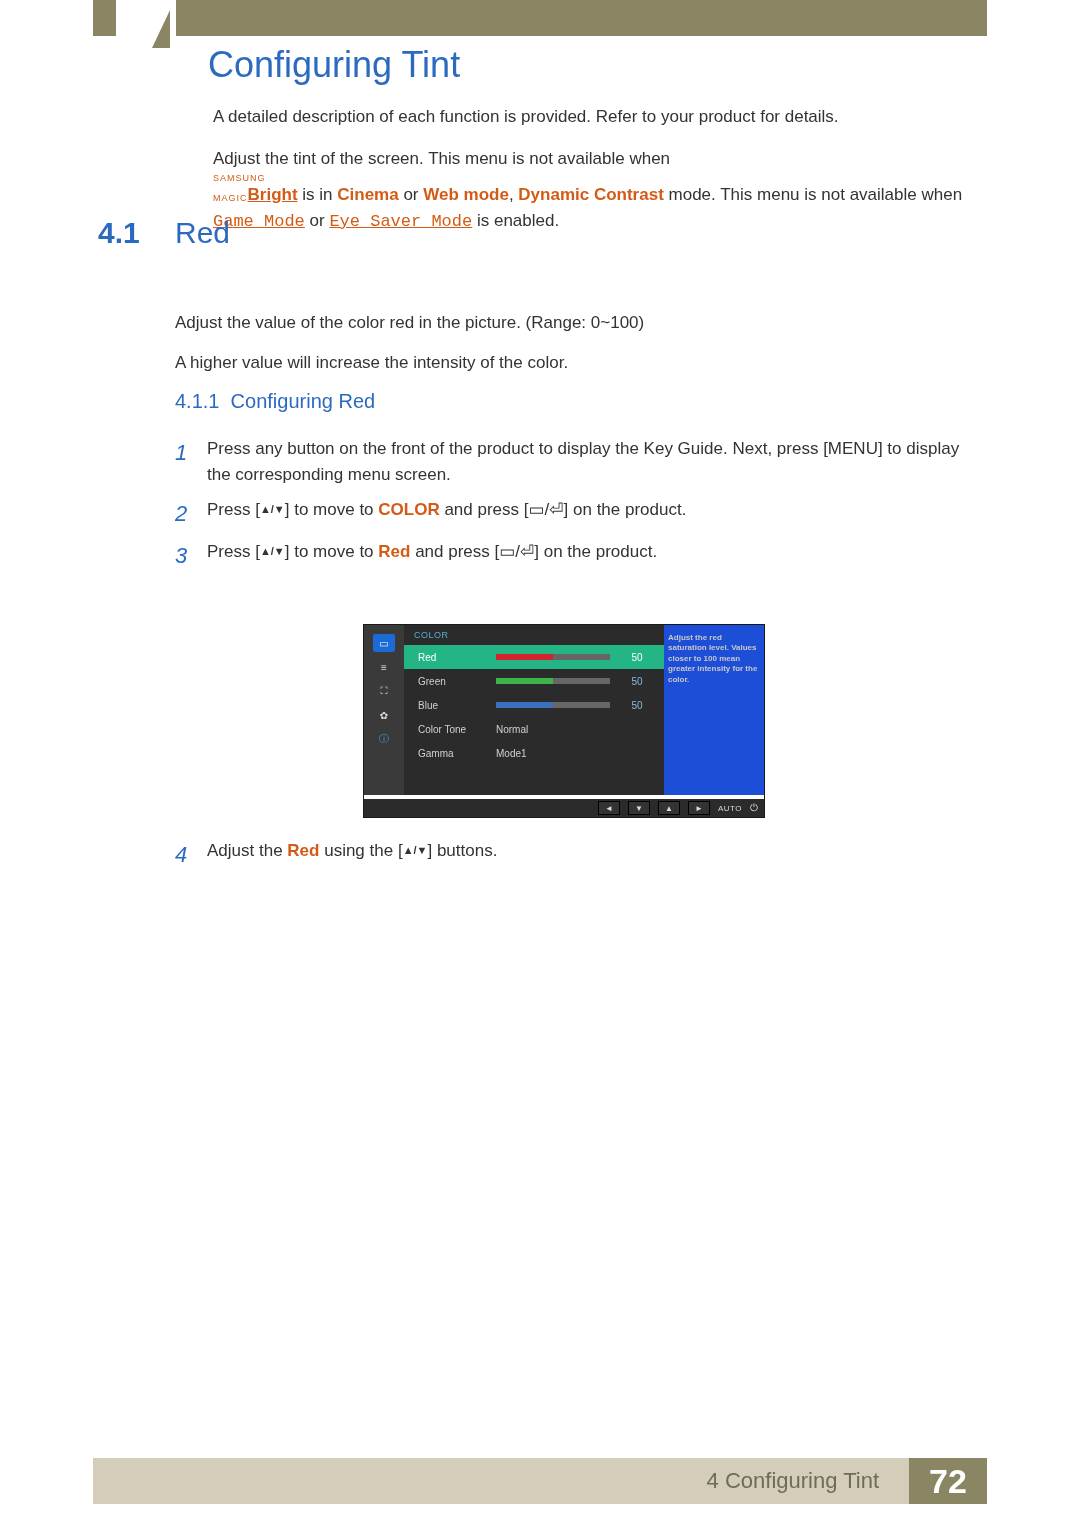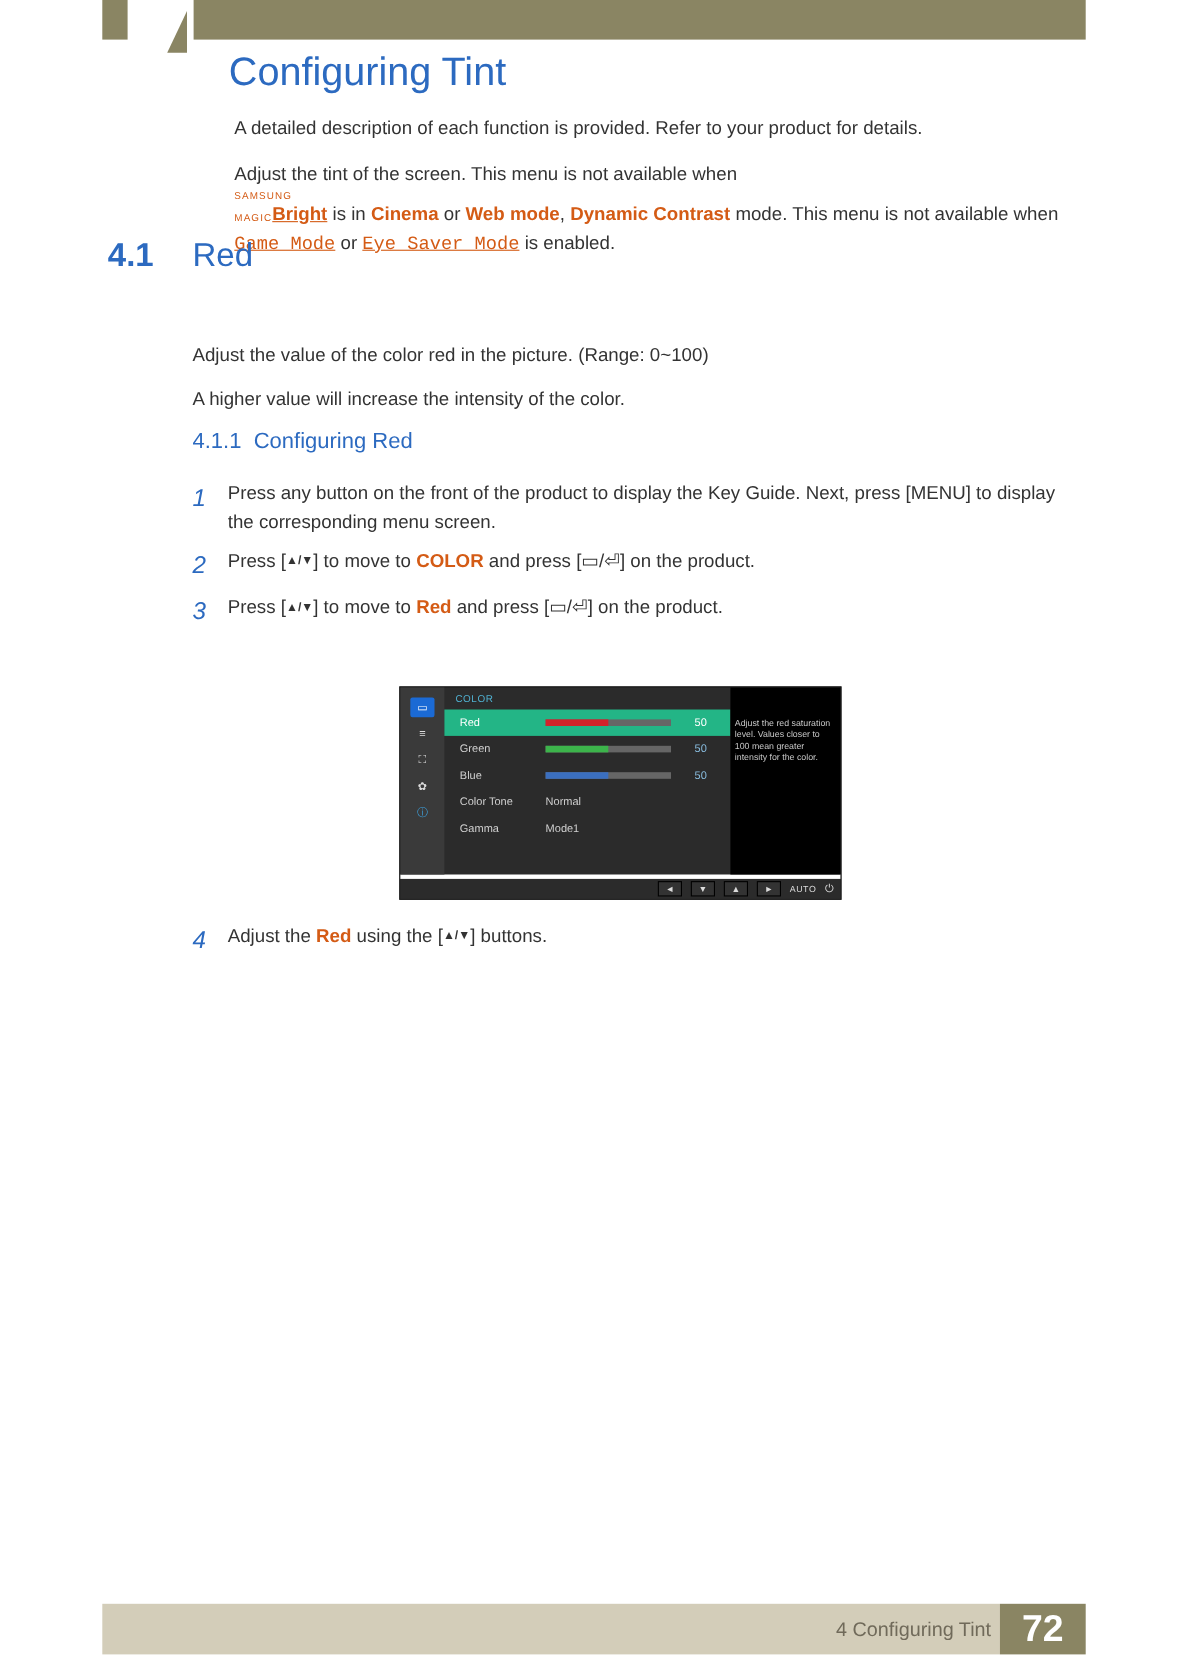"Adjust the red saturation level." .osd-desc { background: #000000 -> #1d4ed8; font-weight: none -> bold; padding: 28px 6px 4px 4px -> 8px 6px 4px 4px }
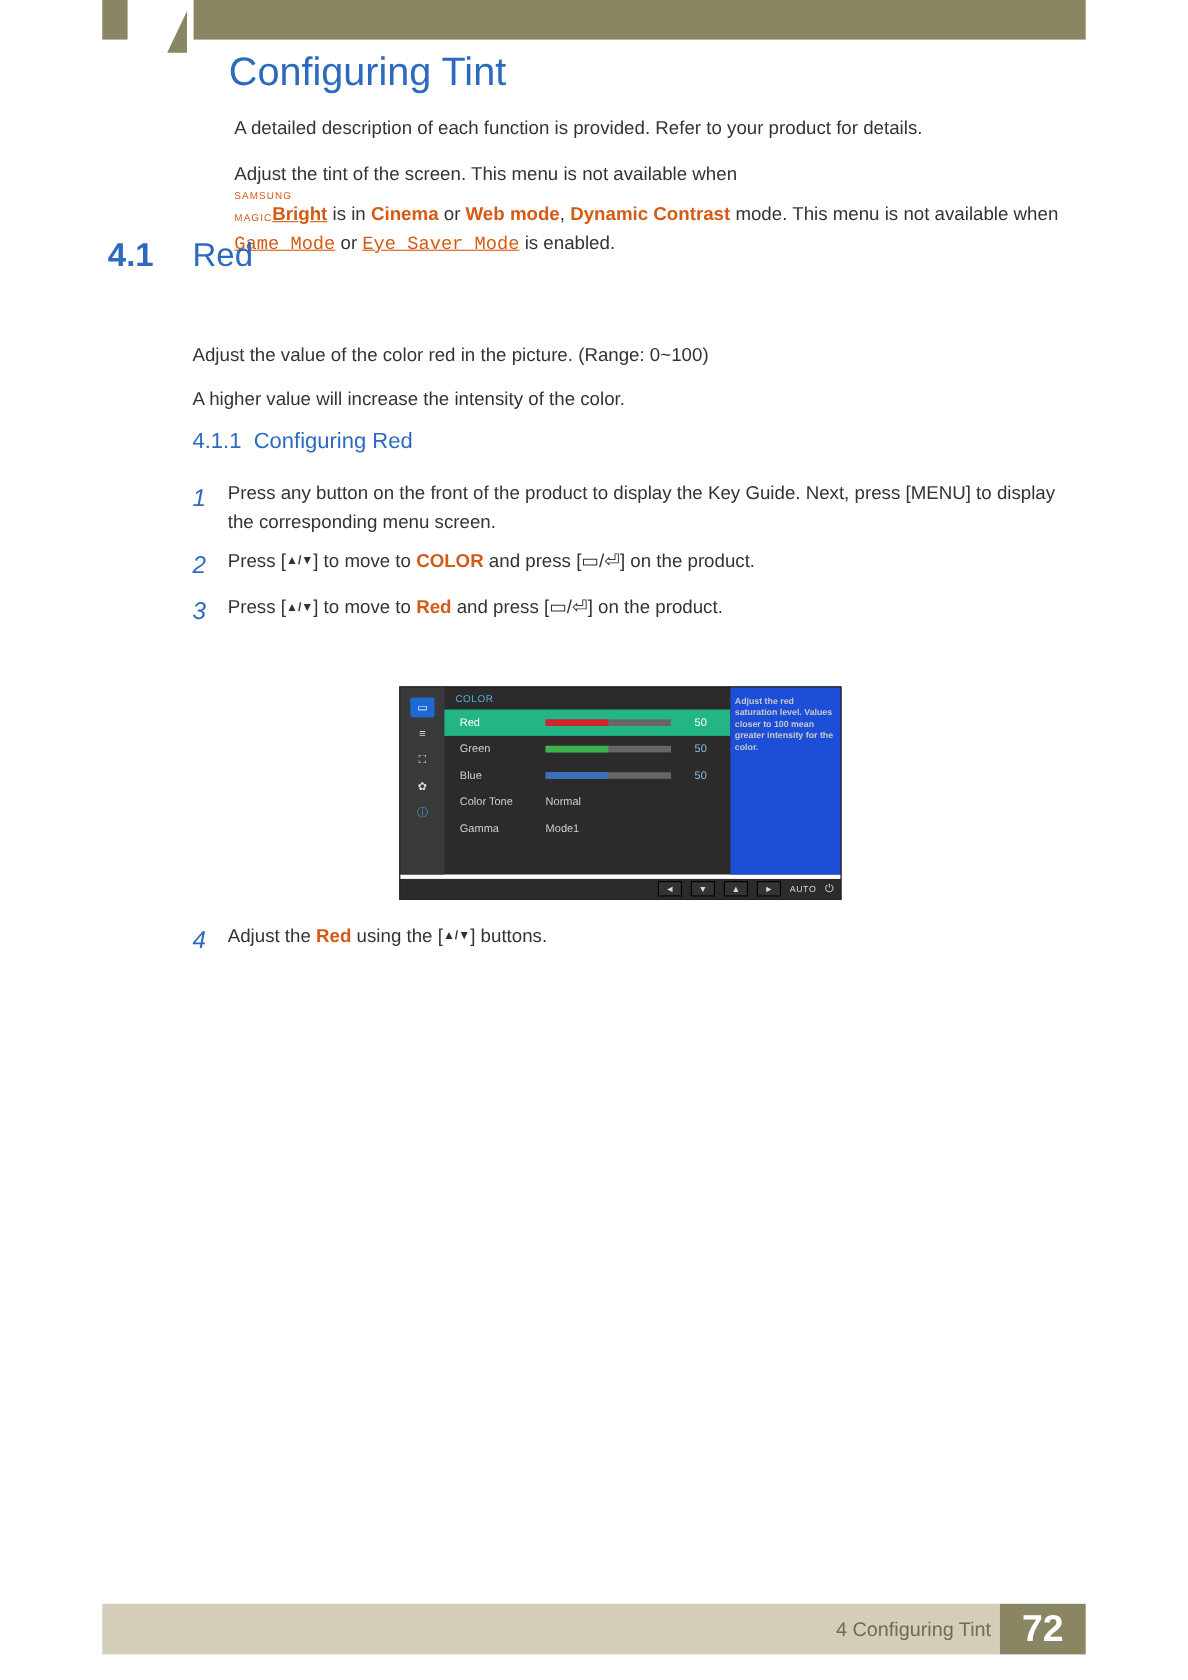"4 Configuring Tint" .footer-beige { font-size: 18px -> 22px; padding-right: 8px -> 30px }
